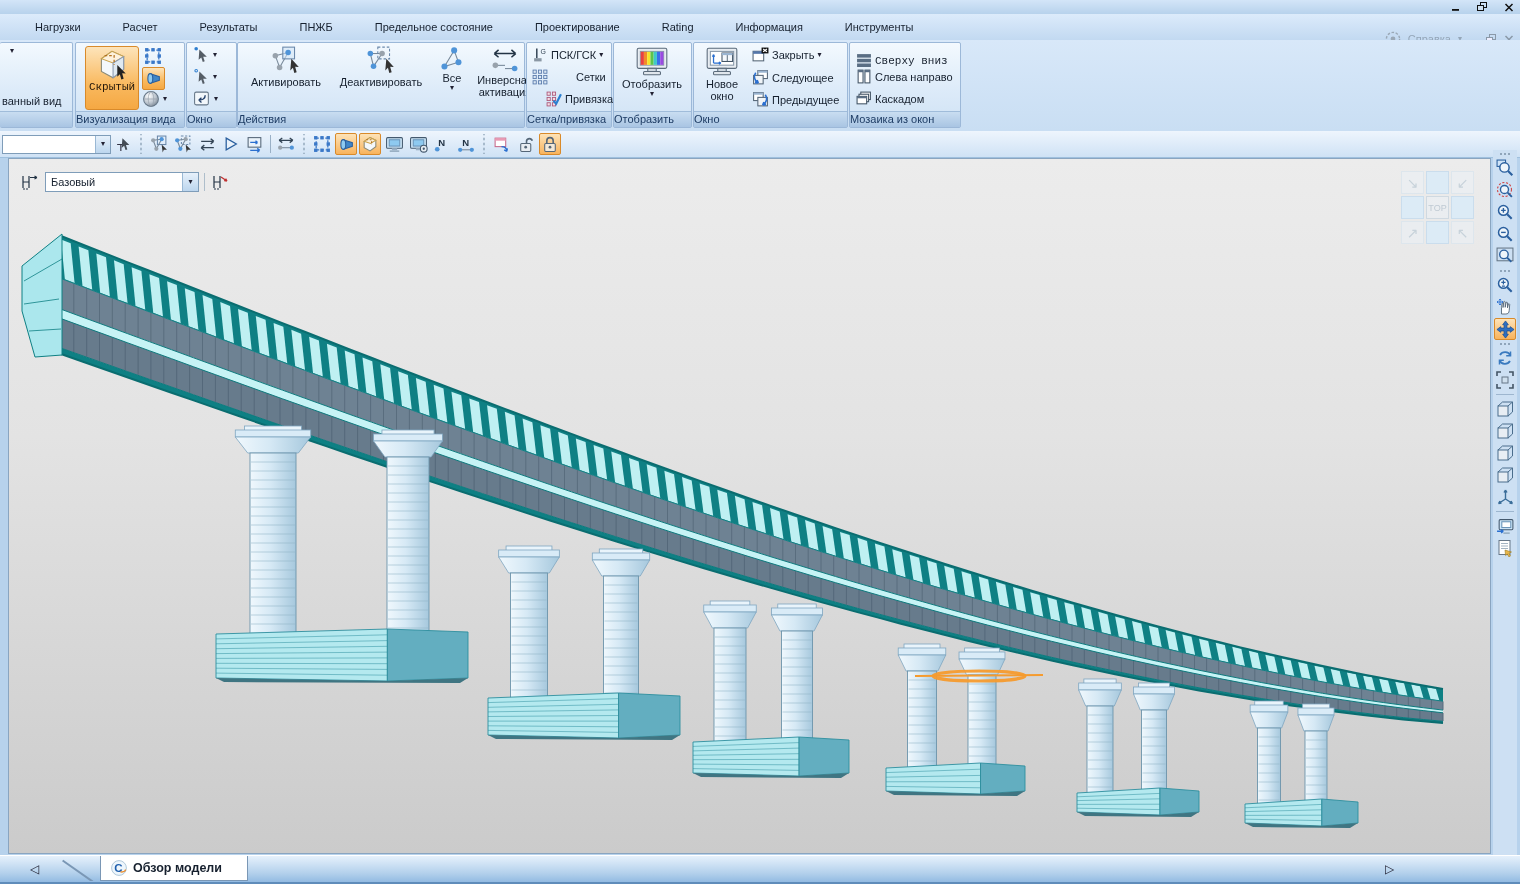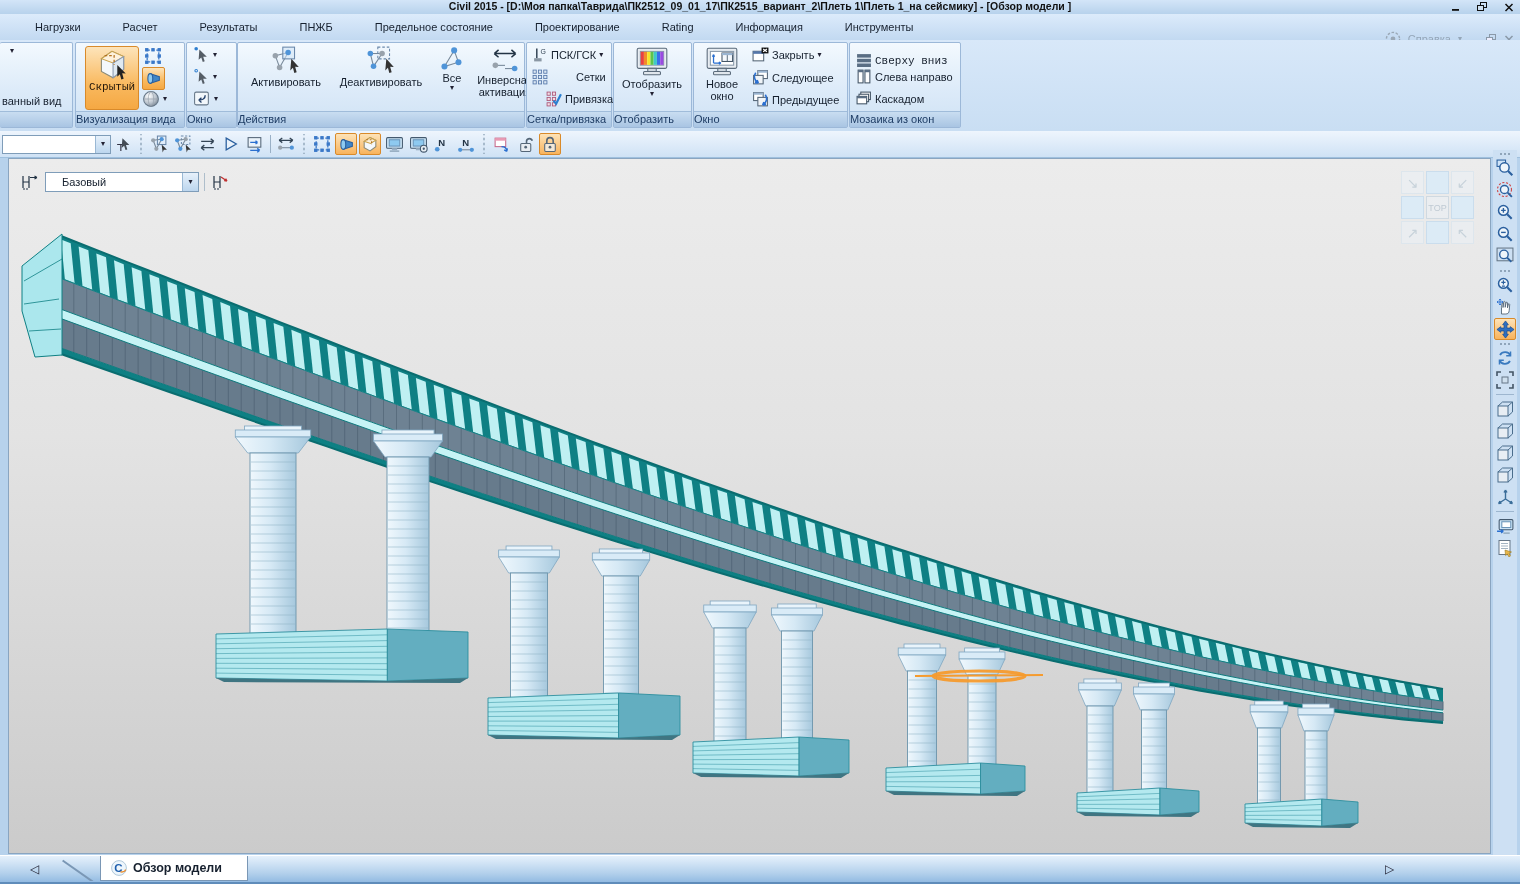"Civil 2015 - [D:\Моя" span { html: <span>Civil 2015 - [D:\Моя папка\Таврида\ПК2512_09_01_17\ПК2515_вариант_2\Плеть 1\Плеть 1_на сейсмику] - [Обзор модели ]</span> -> none }
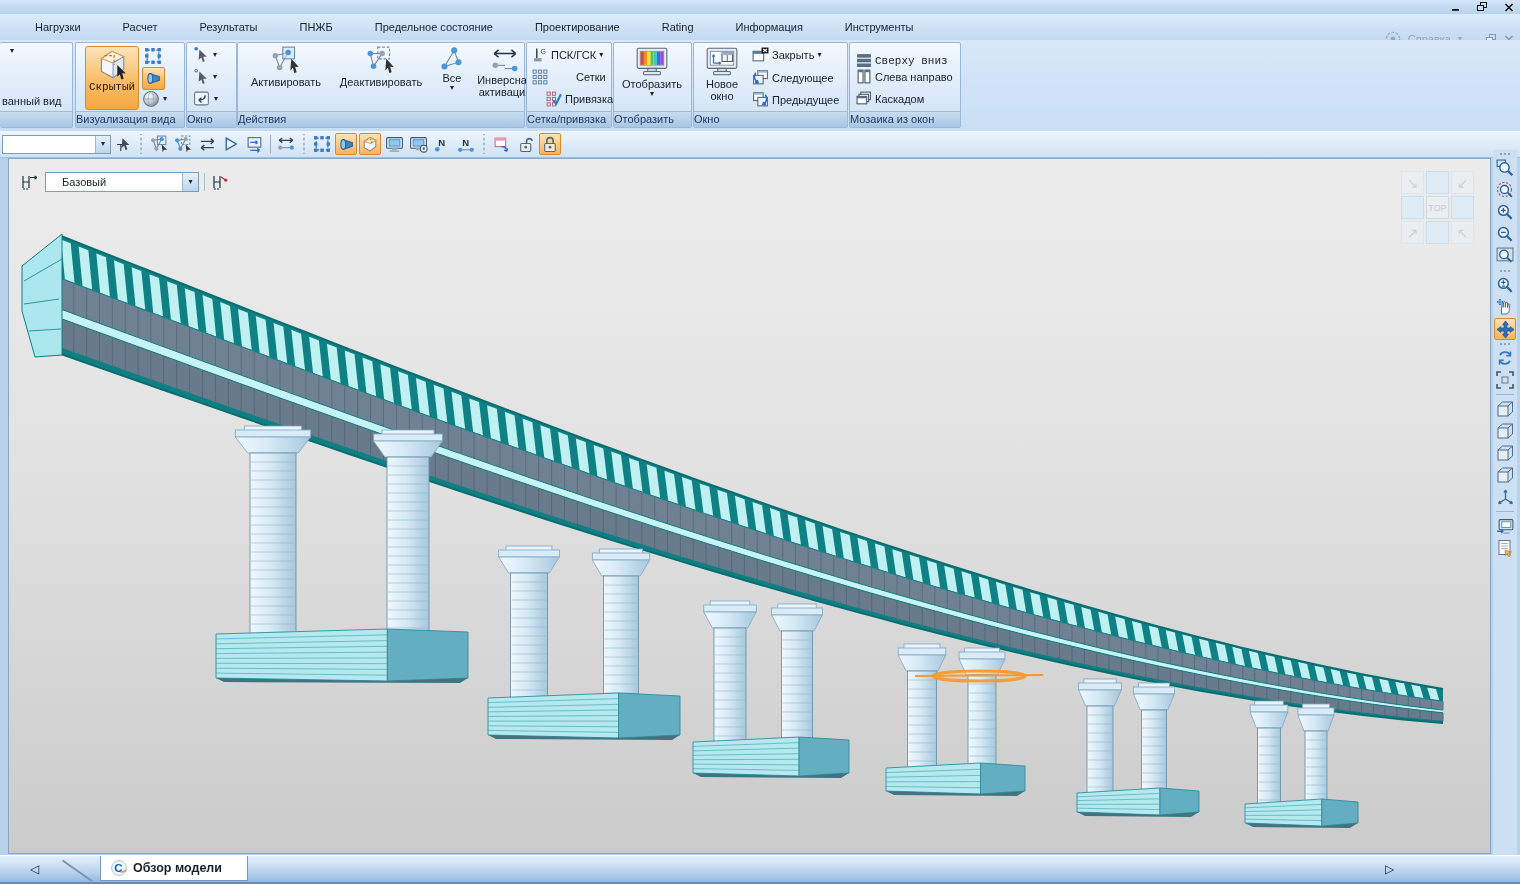"Базовый" .pcombo .val { padding-left: 16px -> 5px }
